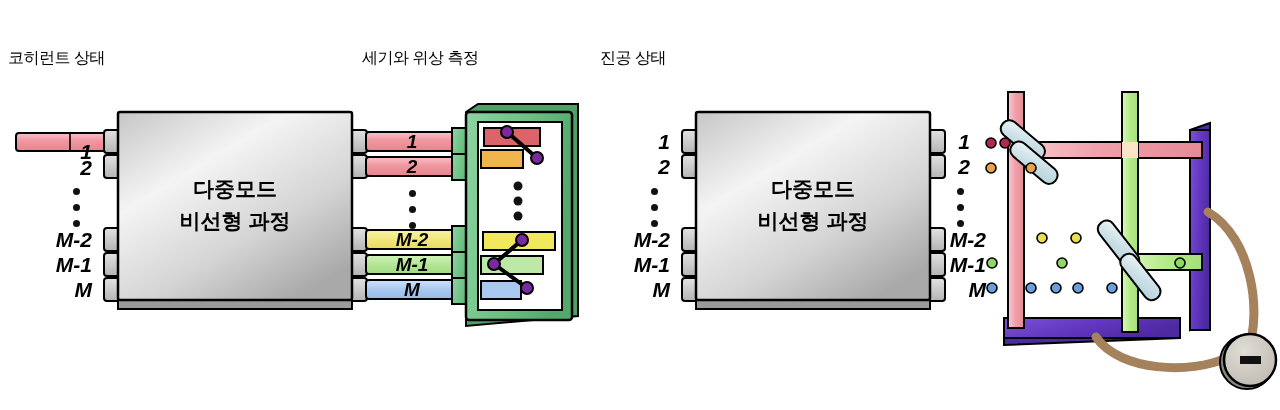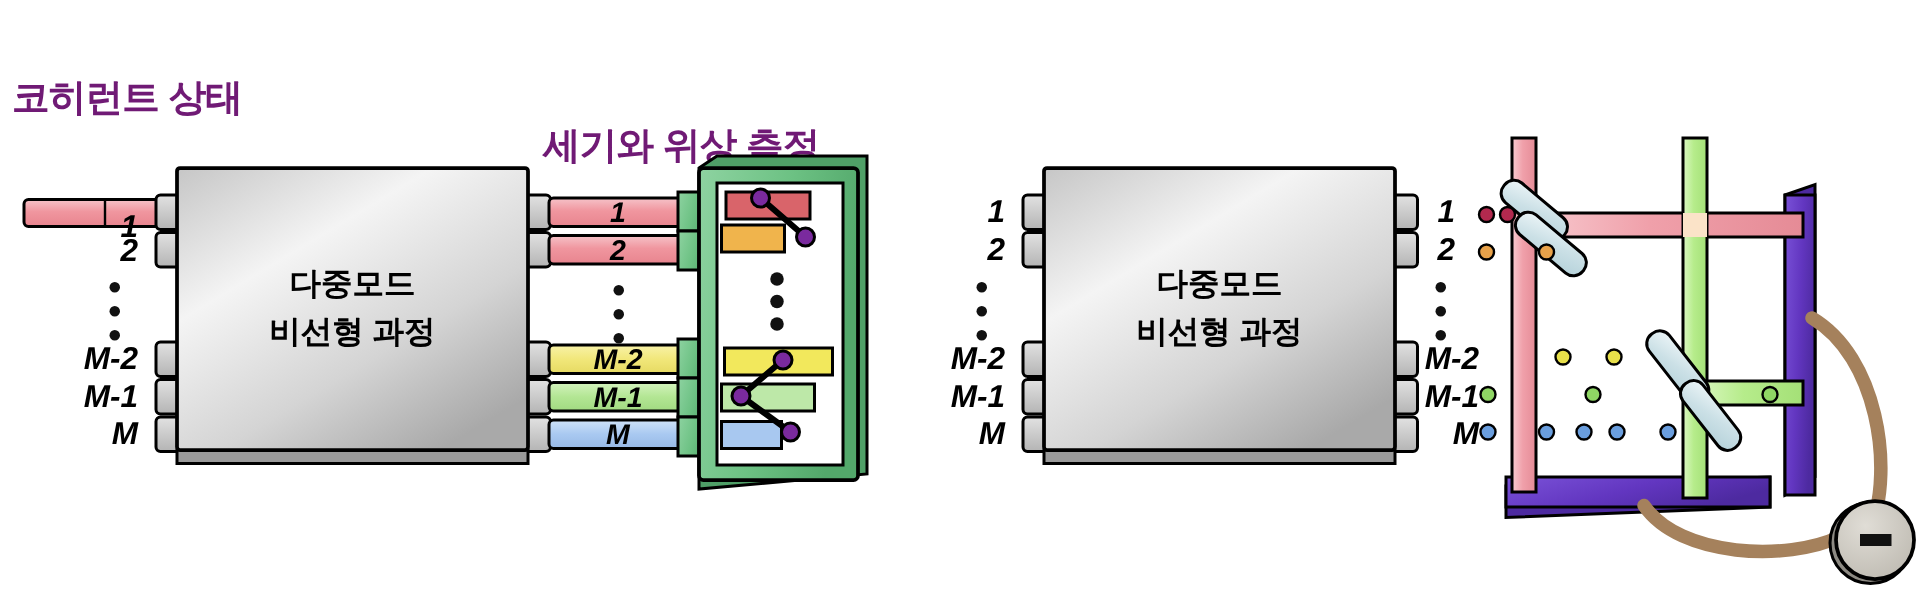"코히런트 상태" .panel-title { color: #701a75 -> #000000; font-size: 25px -> 16px; font-weight: bold -> normal }
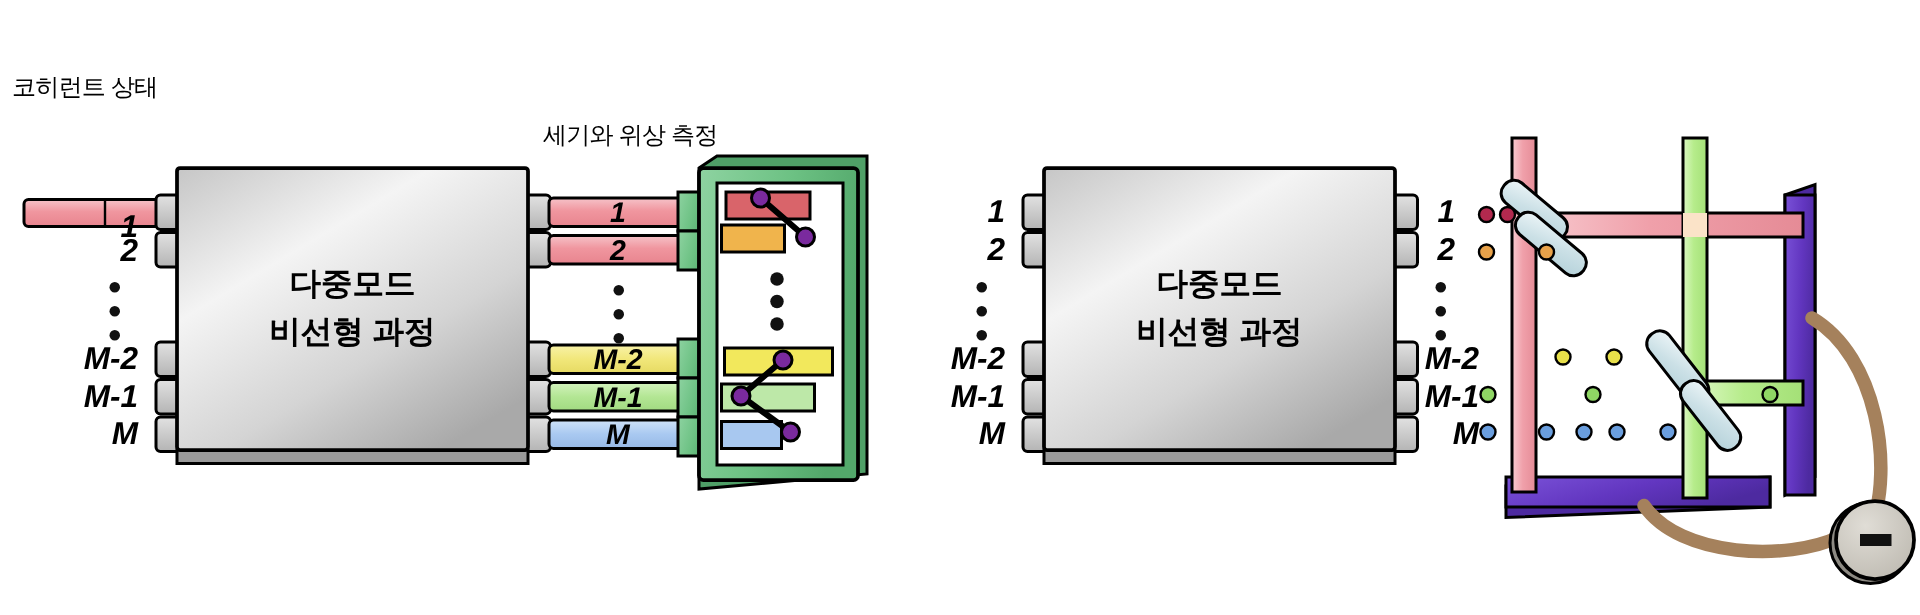"세기와 위상 측정" div.panel-title { margin-top: 32px -> none }
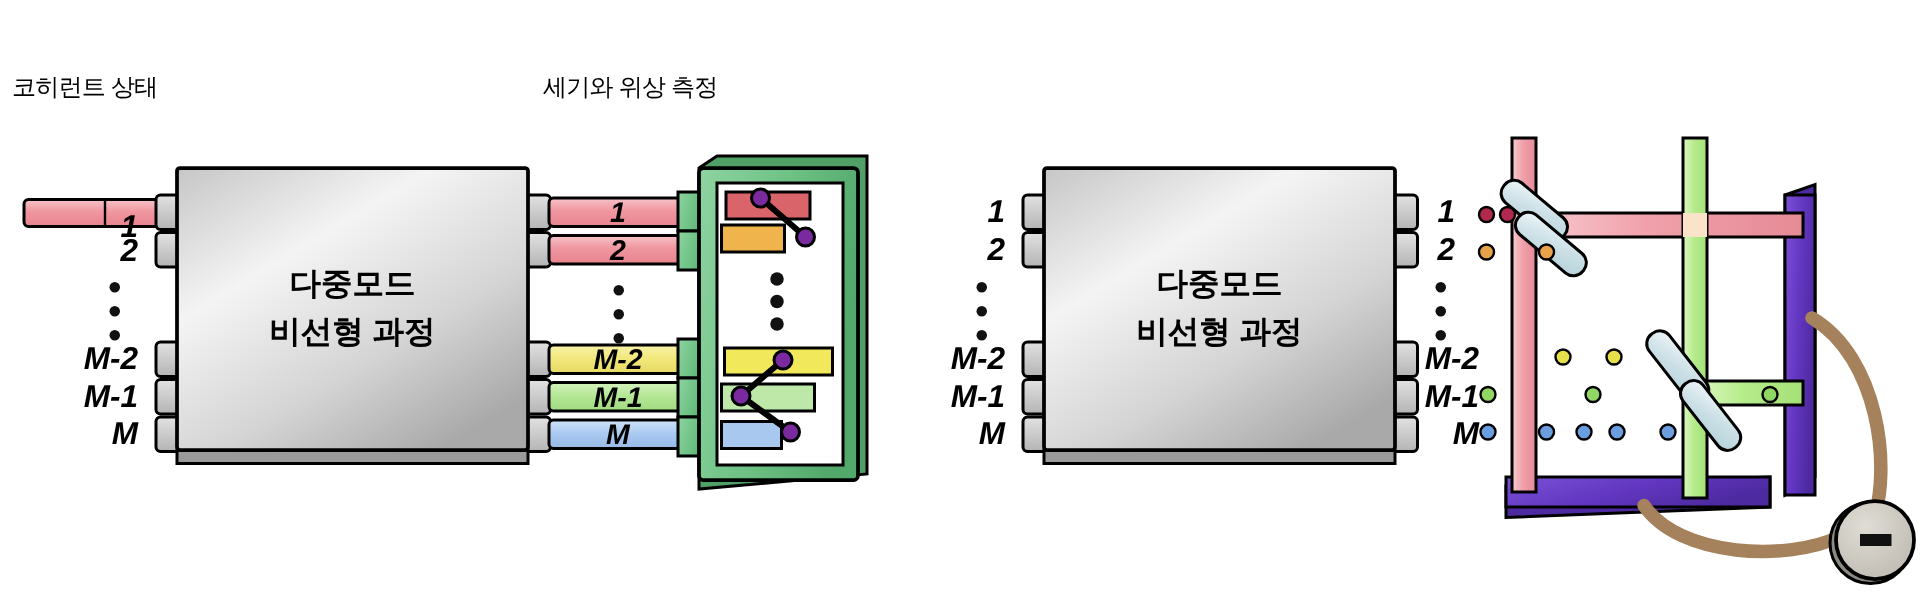"진공 상태" div.panel-title { html: none -> <div>진공 상태</div> }
